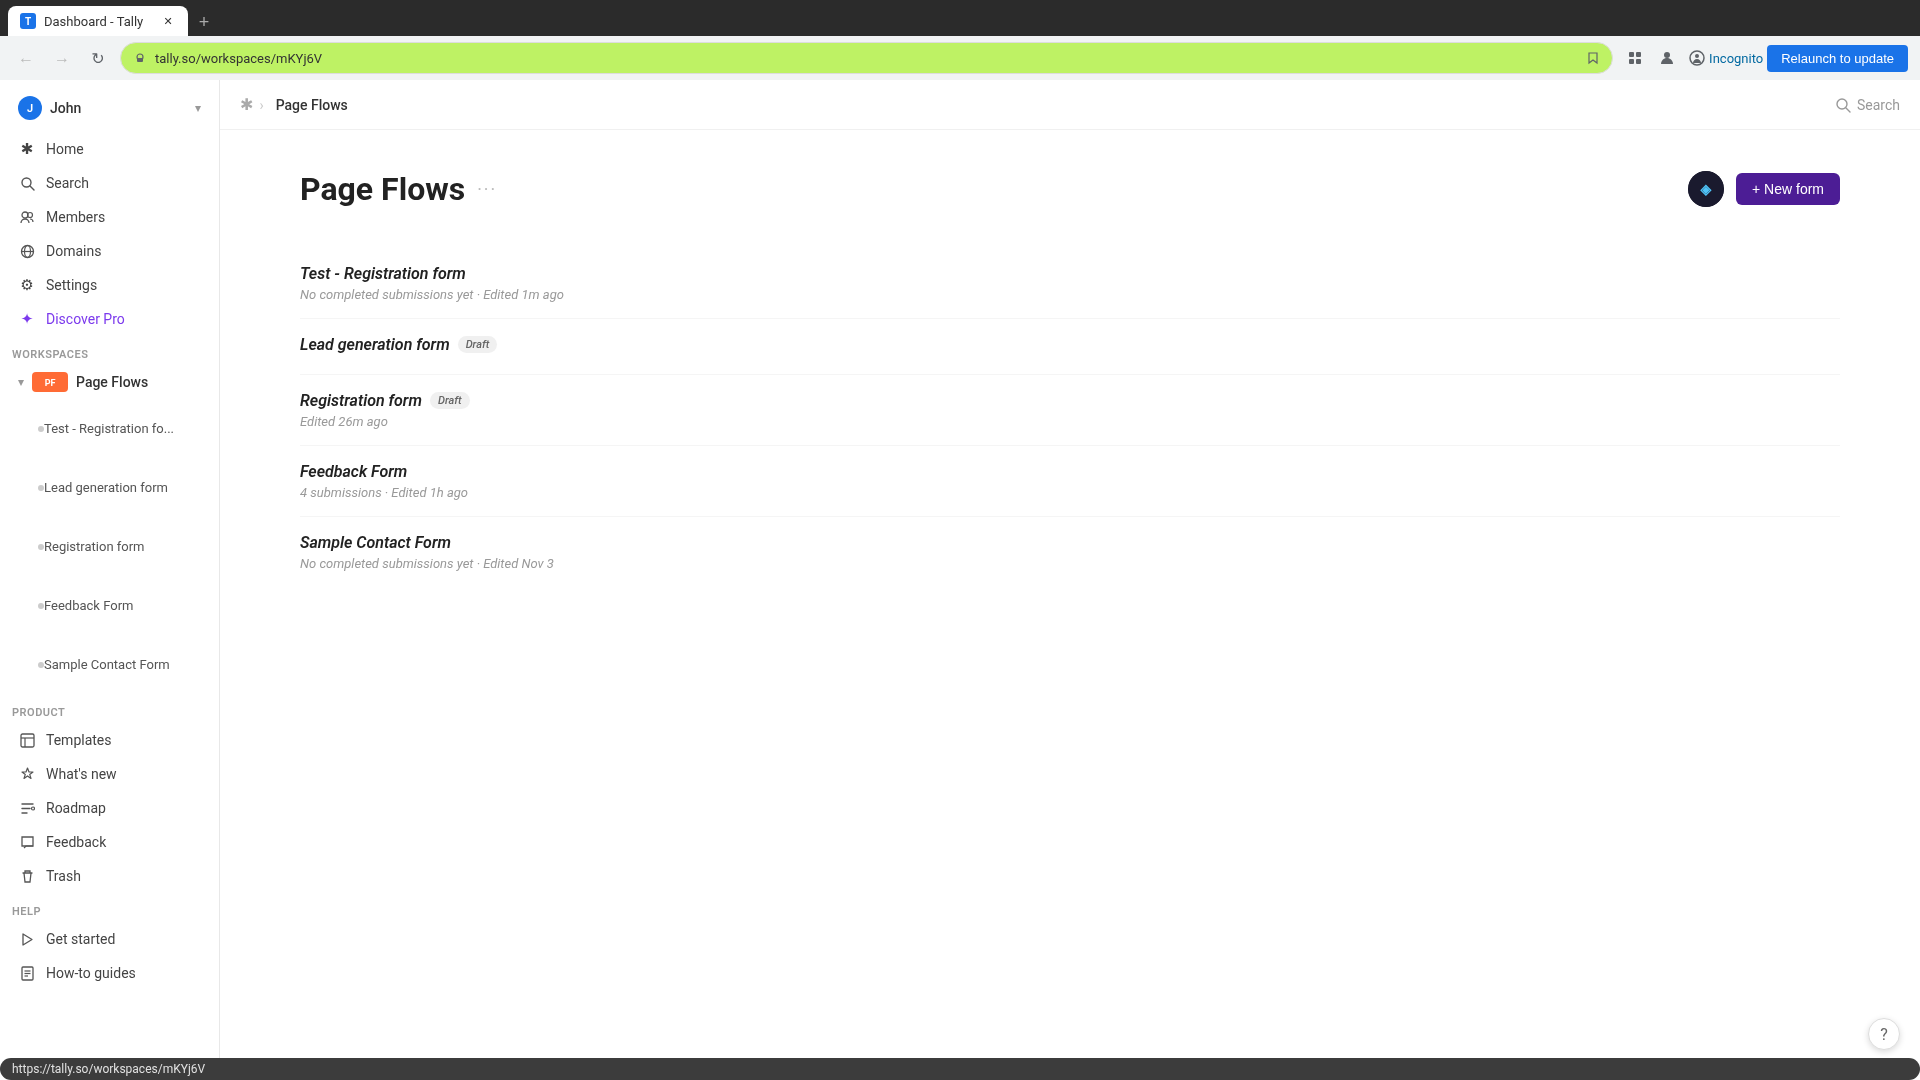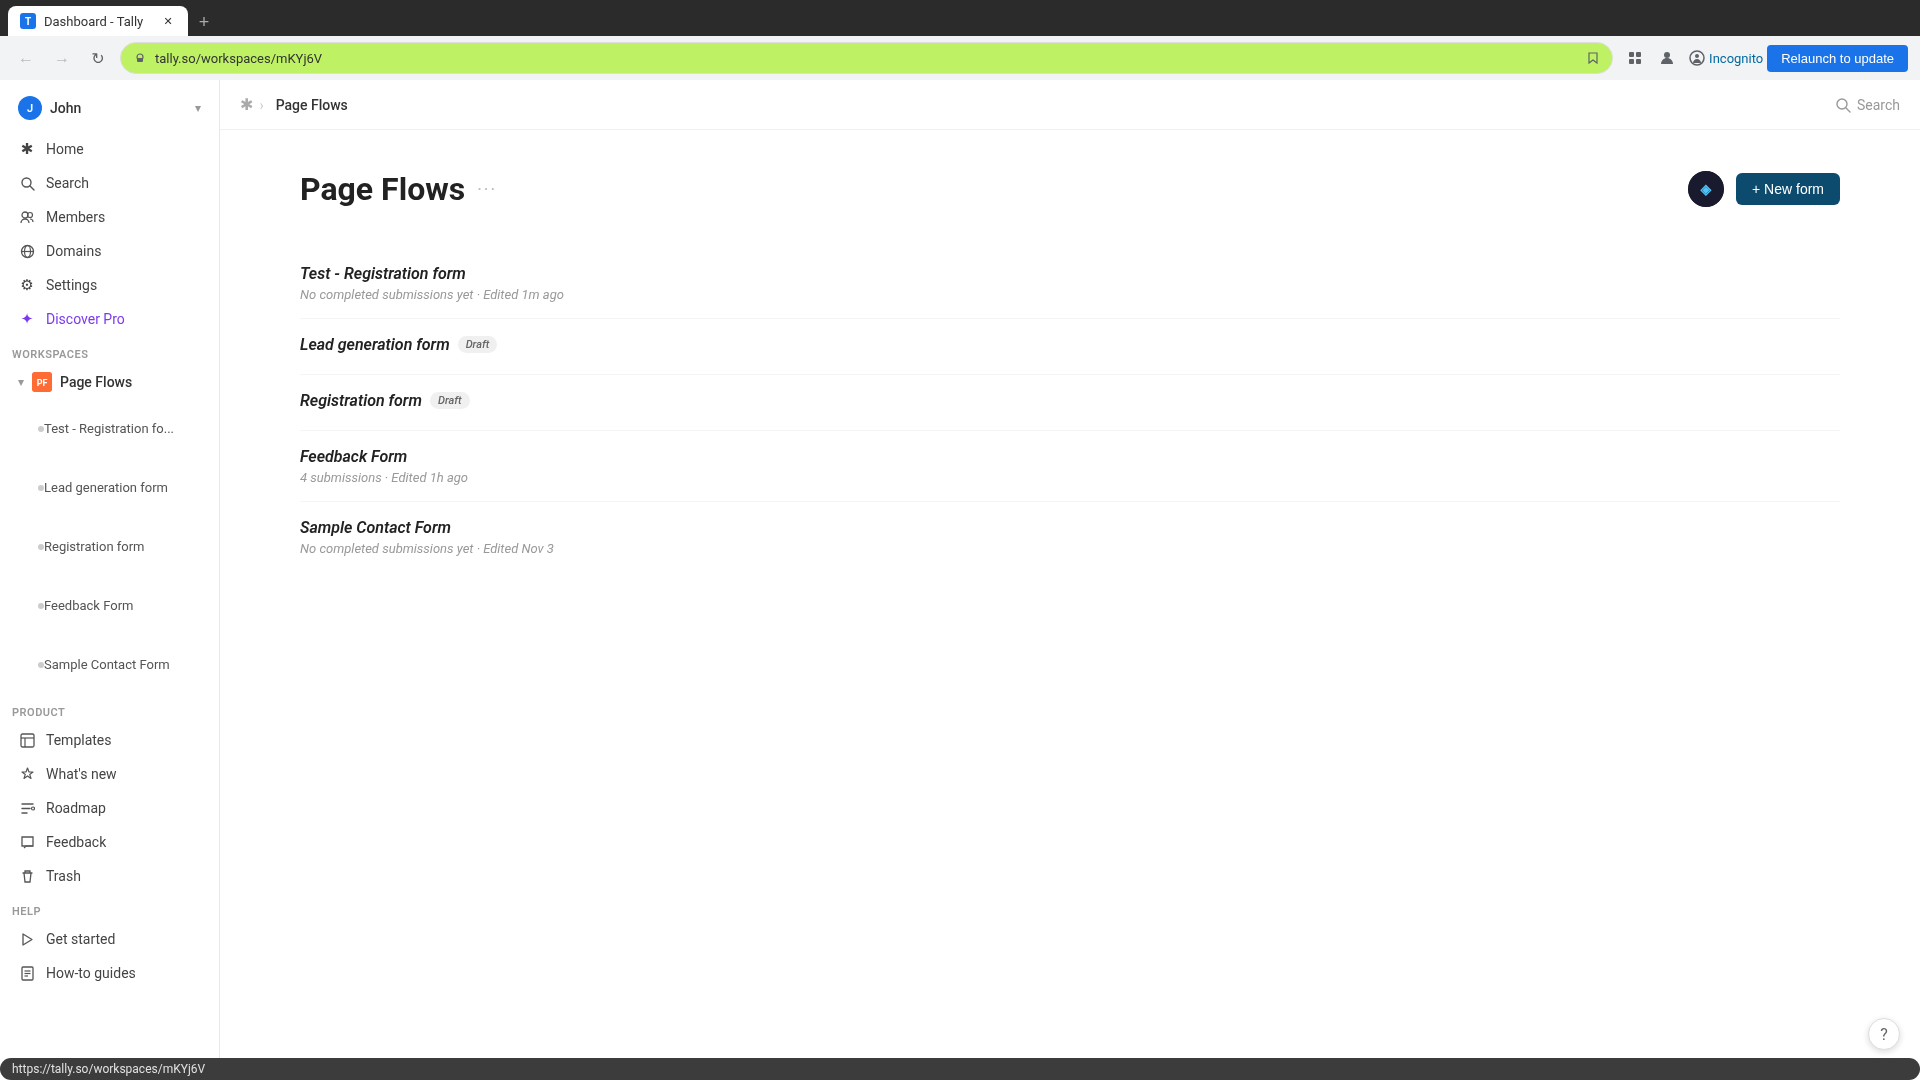"+ New form" .new-form-btn { background: #0c4a6e -> #4c1d95 }
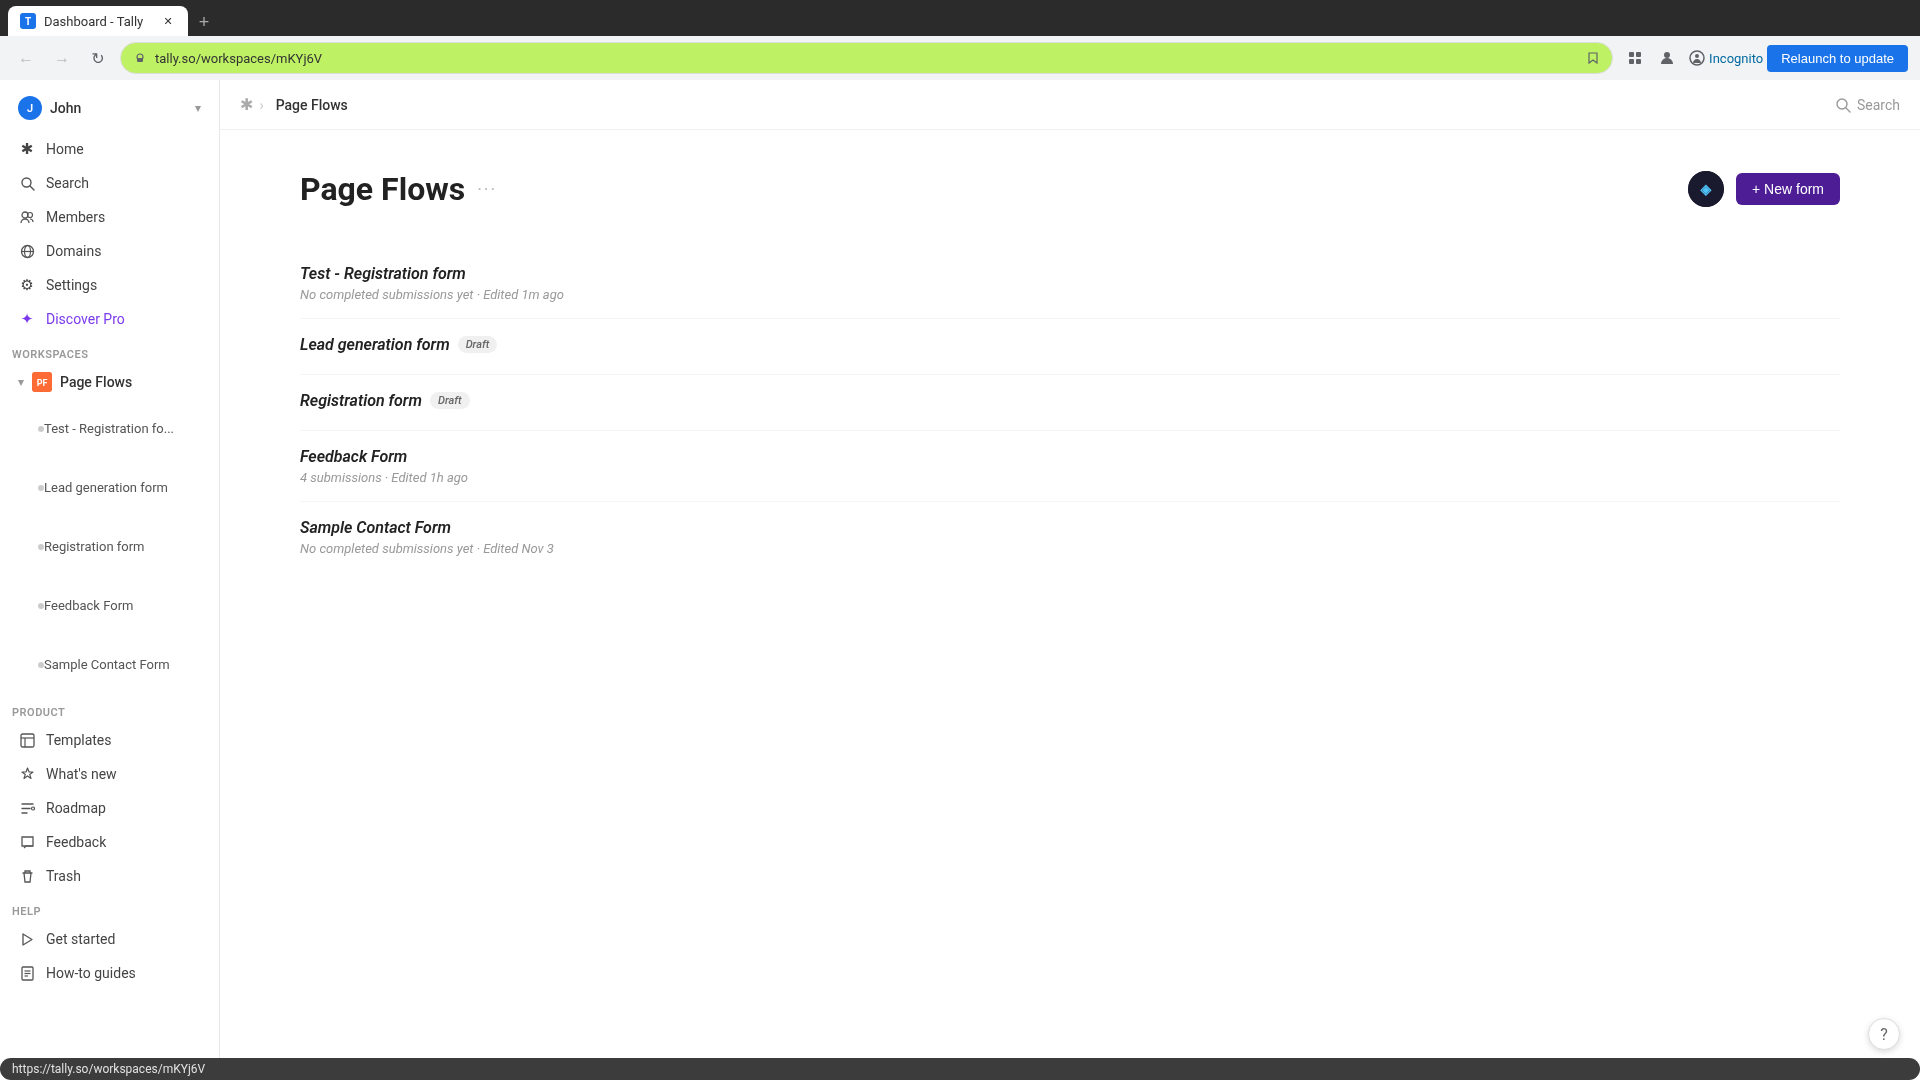"PF" .workspace-icon { width: 20px -> 36px }
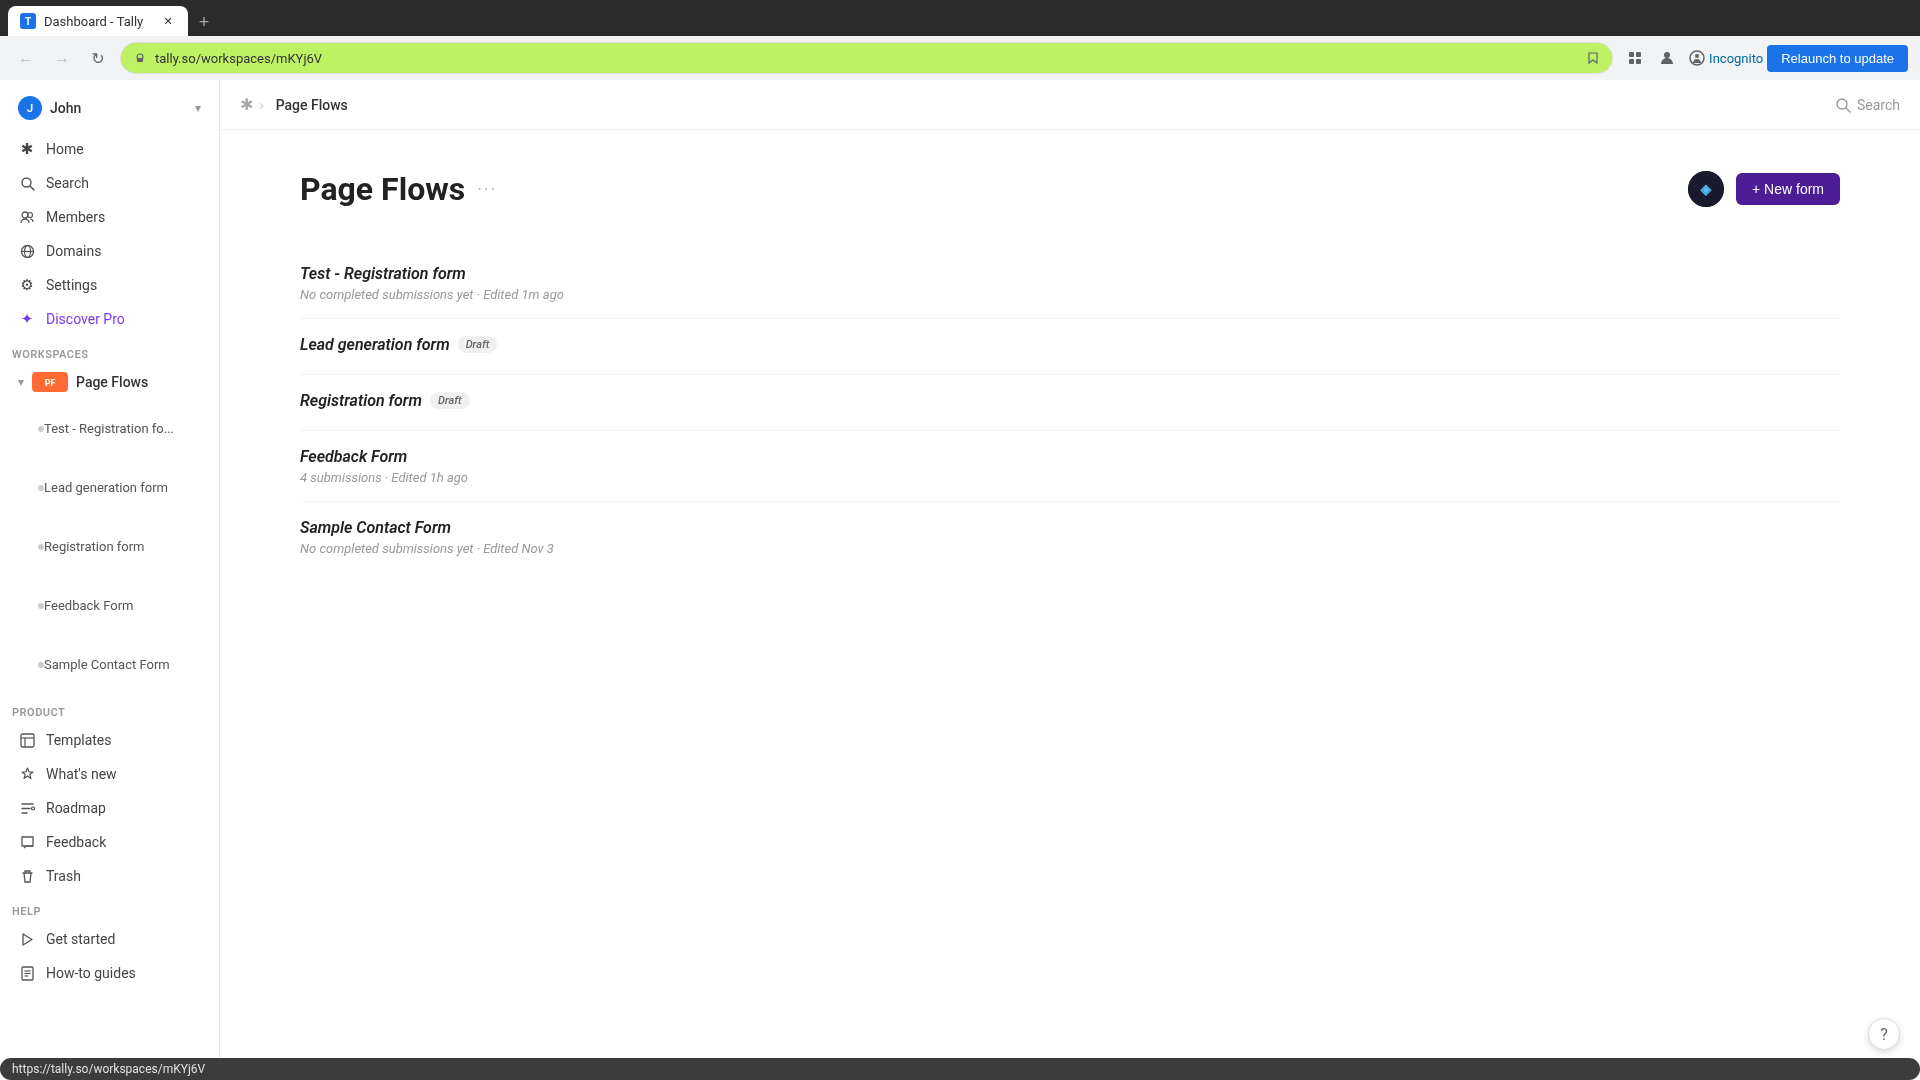"Edited 26m ago" div.form-item-meta { html: none -> <div>Edited 26m ago</div> }
